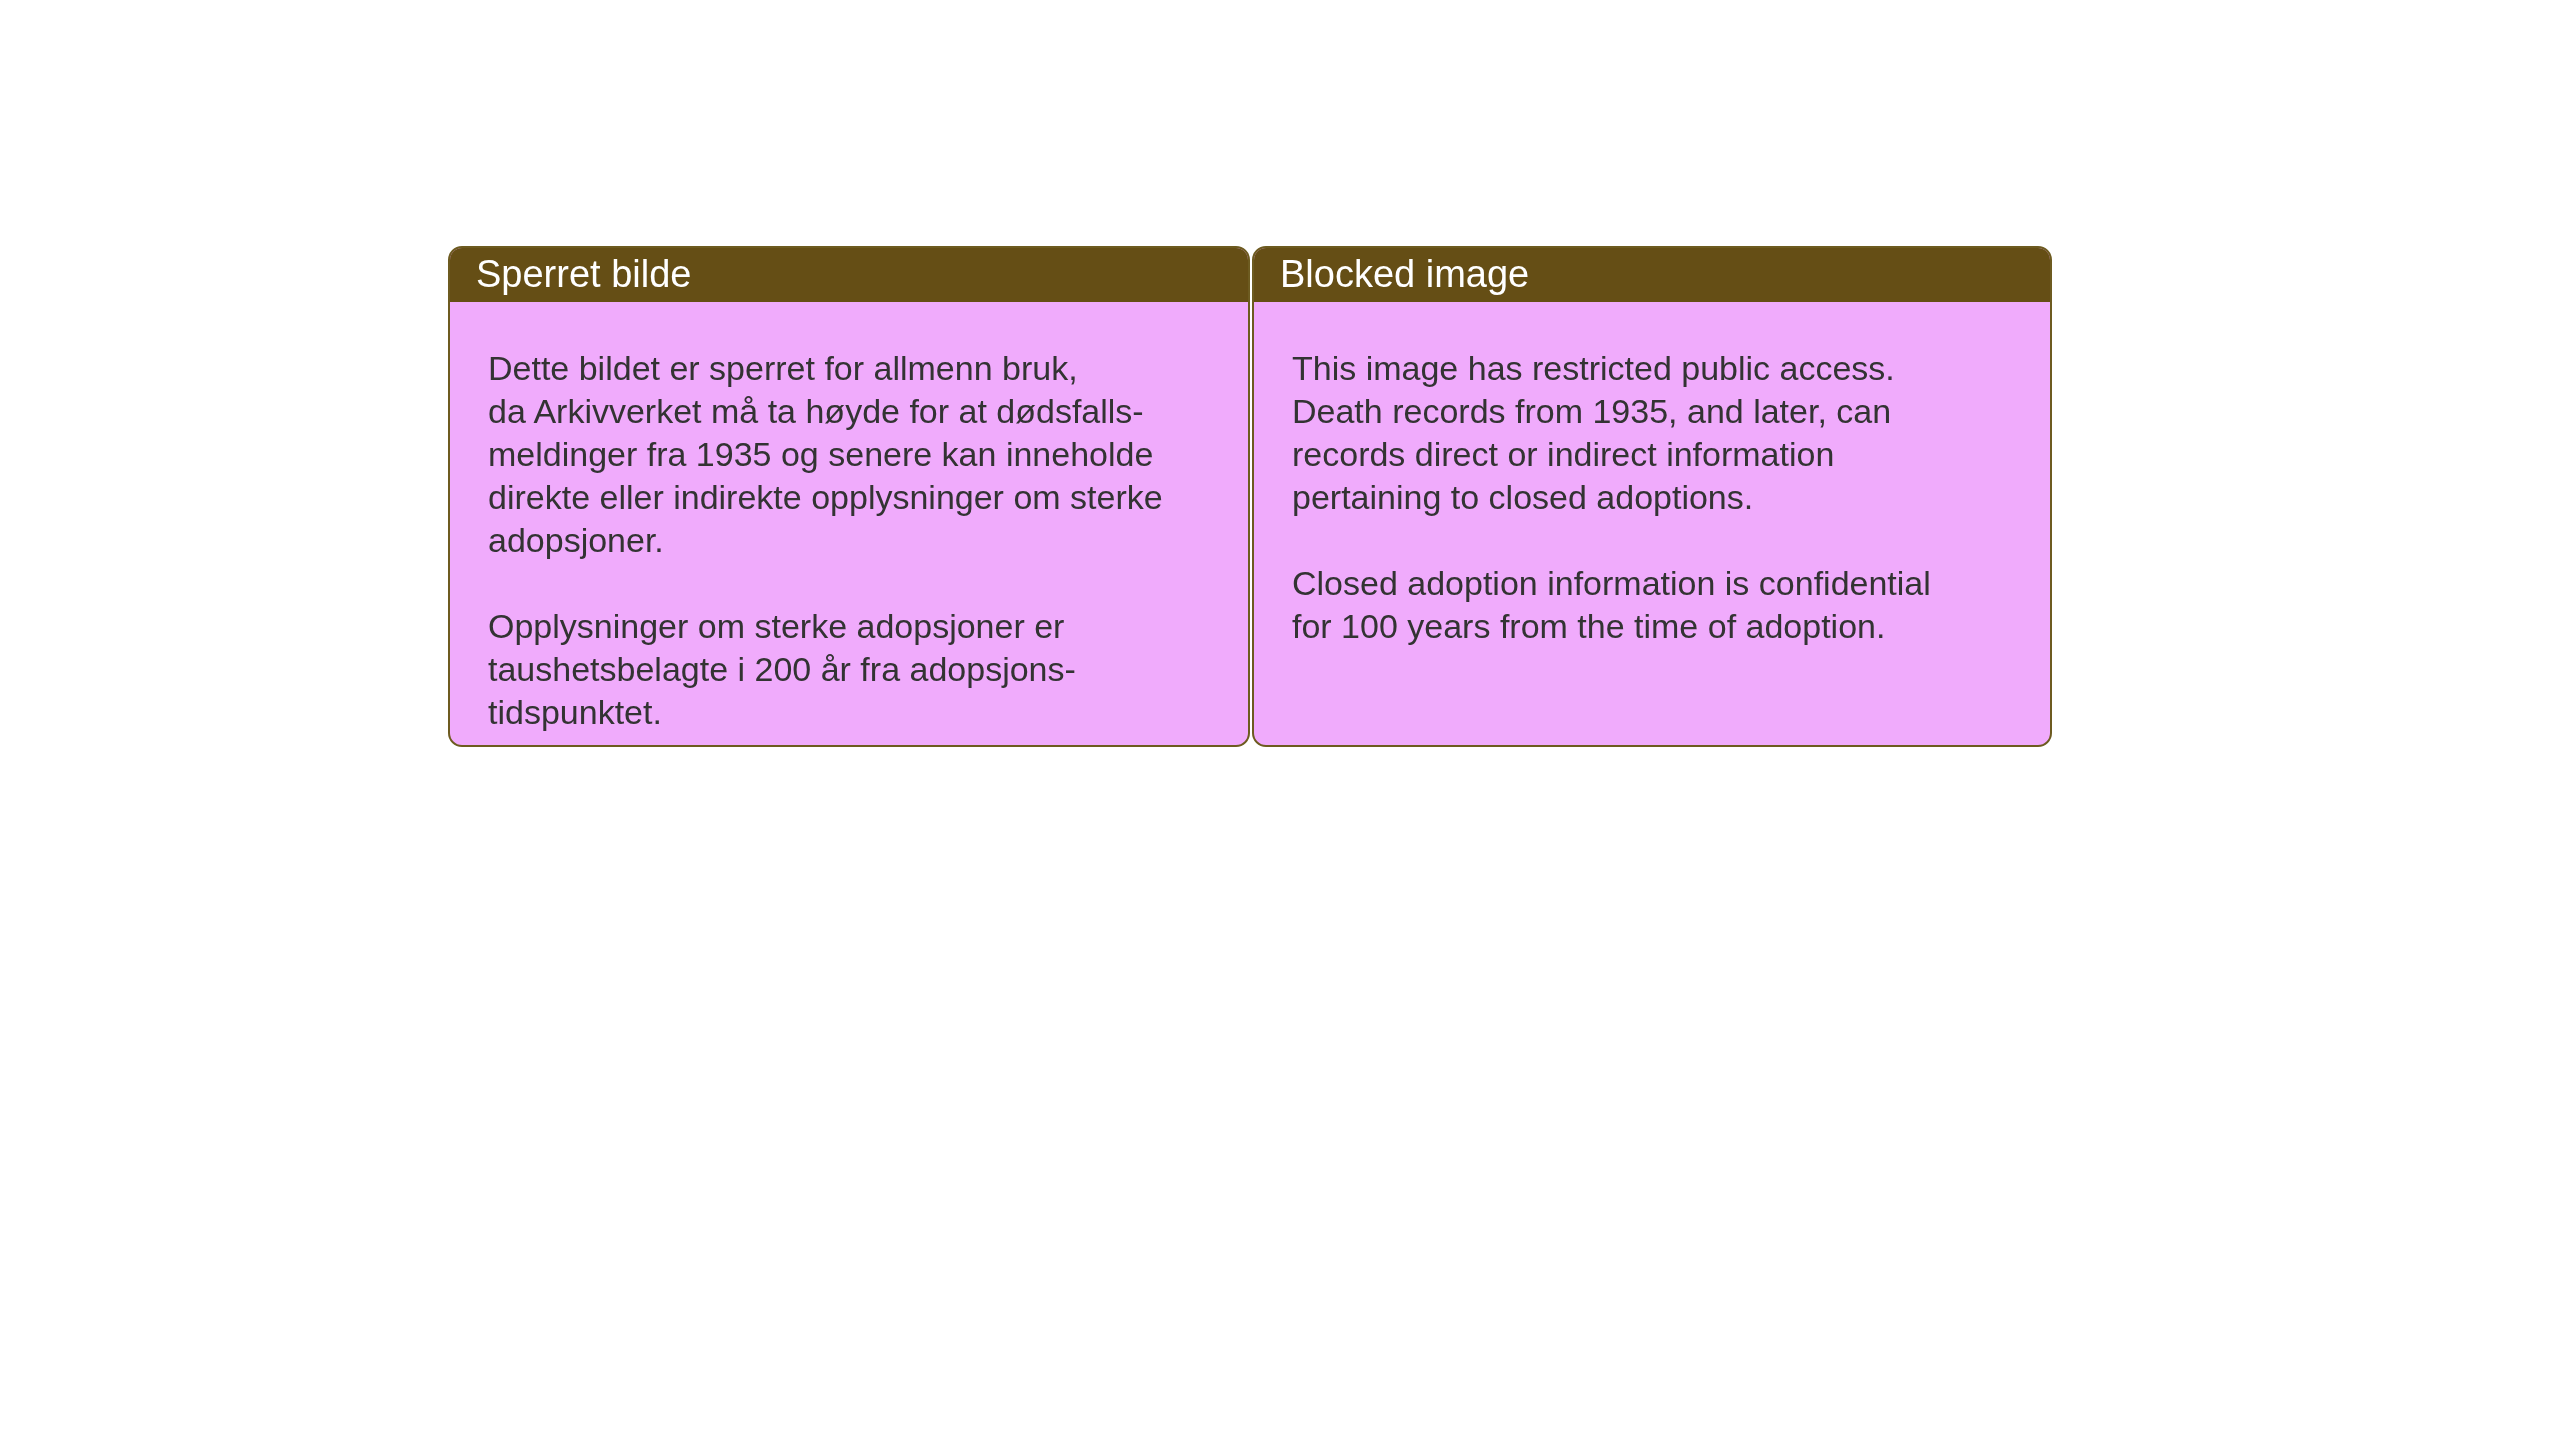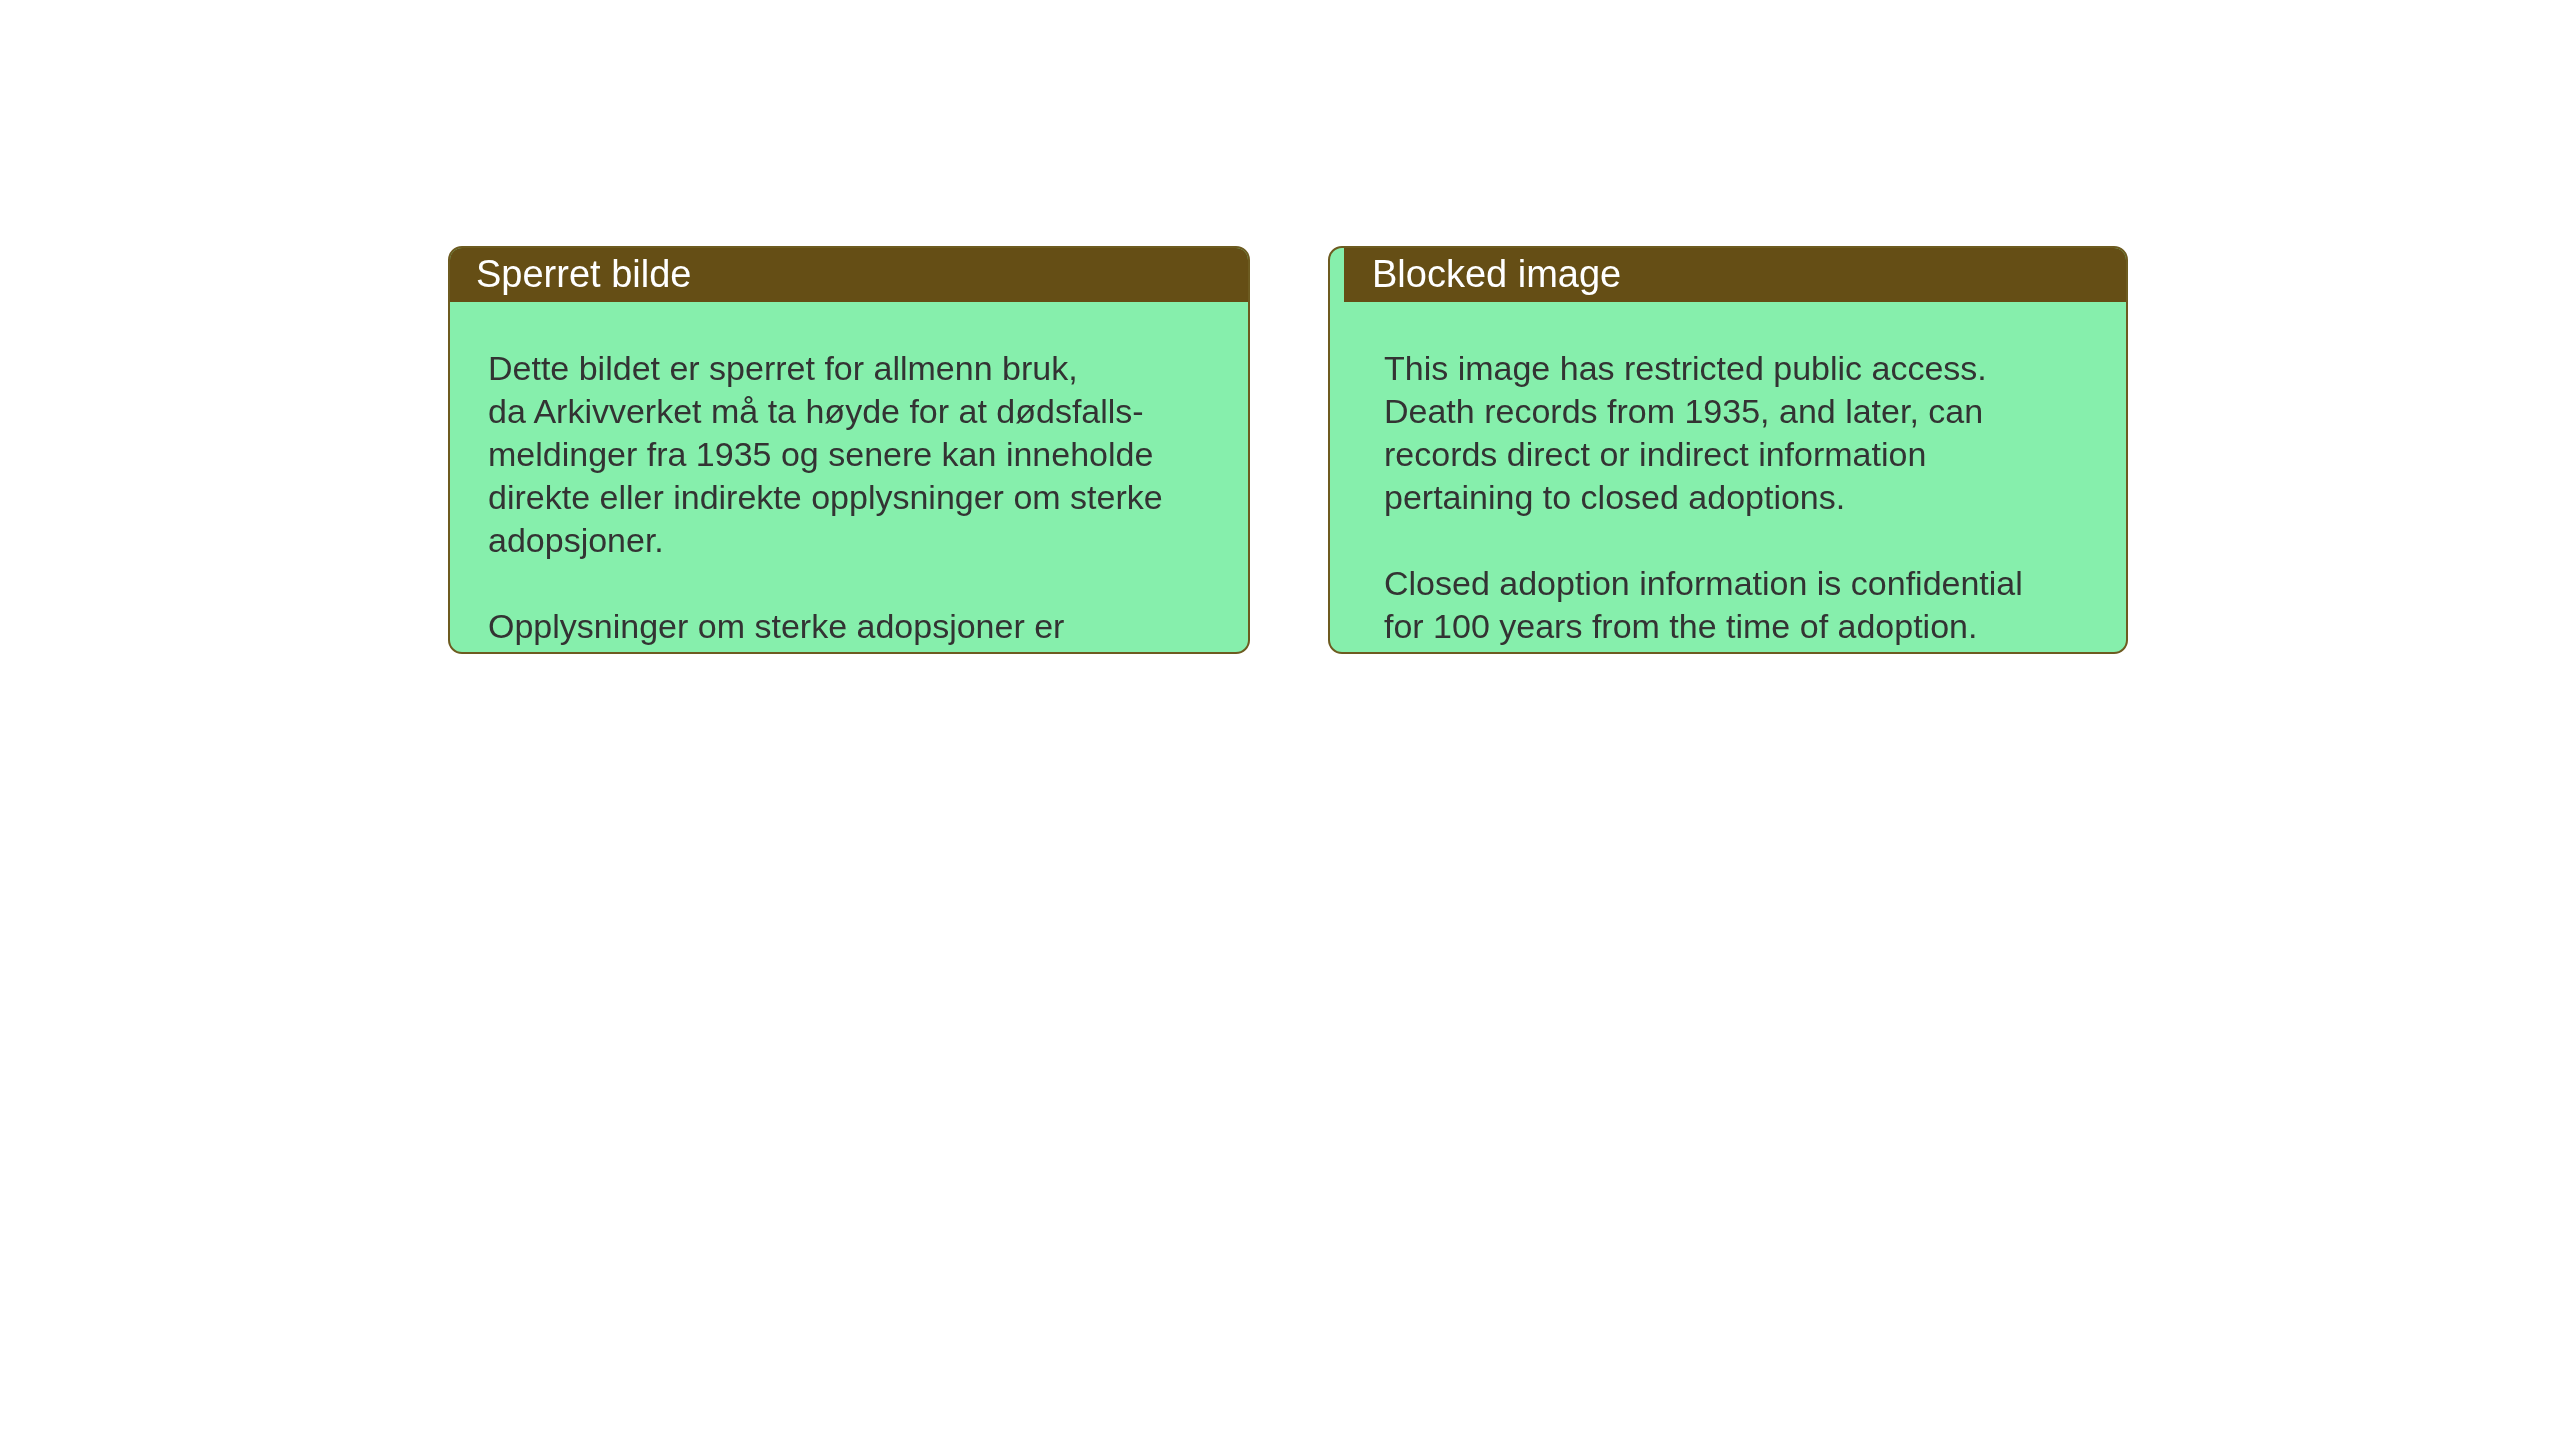"Sperret bilde" .notice-card { background: #86efac -> #f0abfc; height: 408px -> 501px }
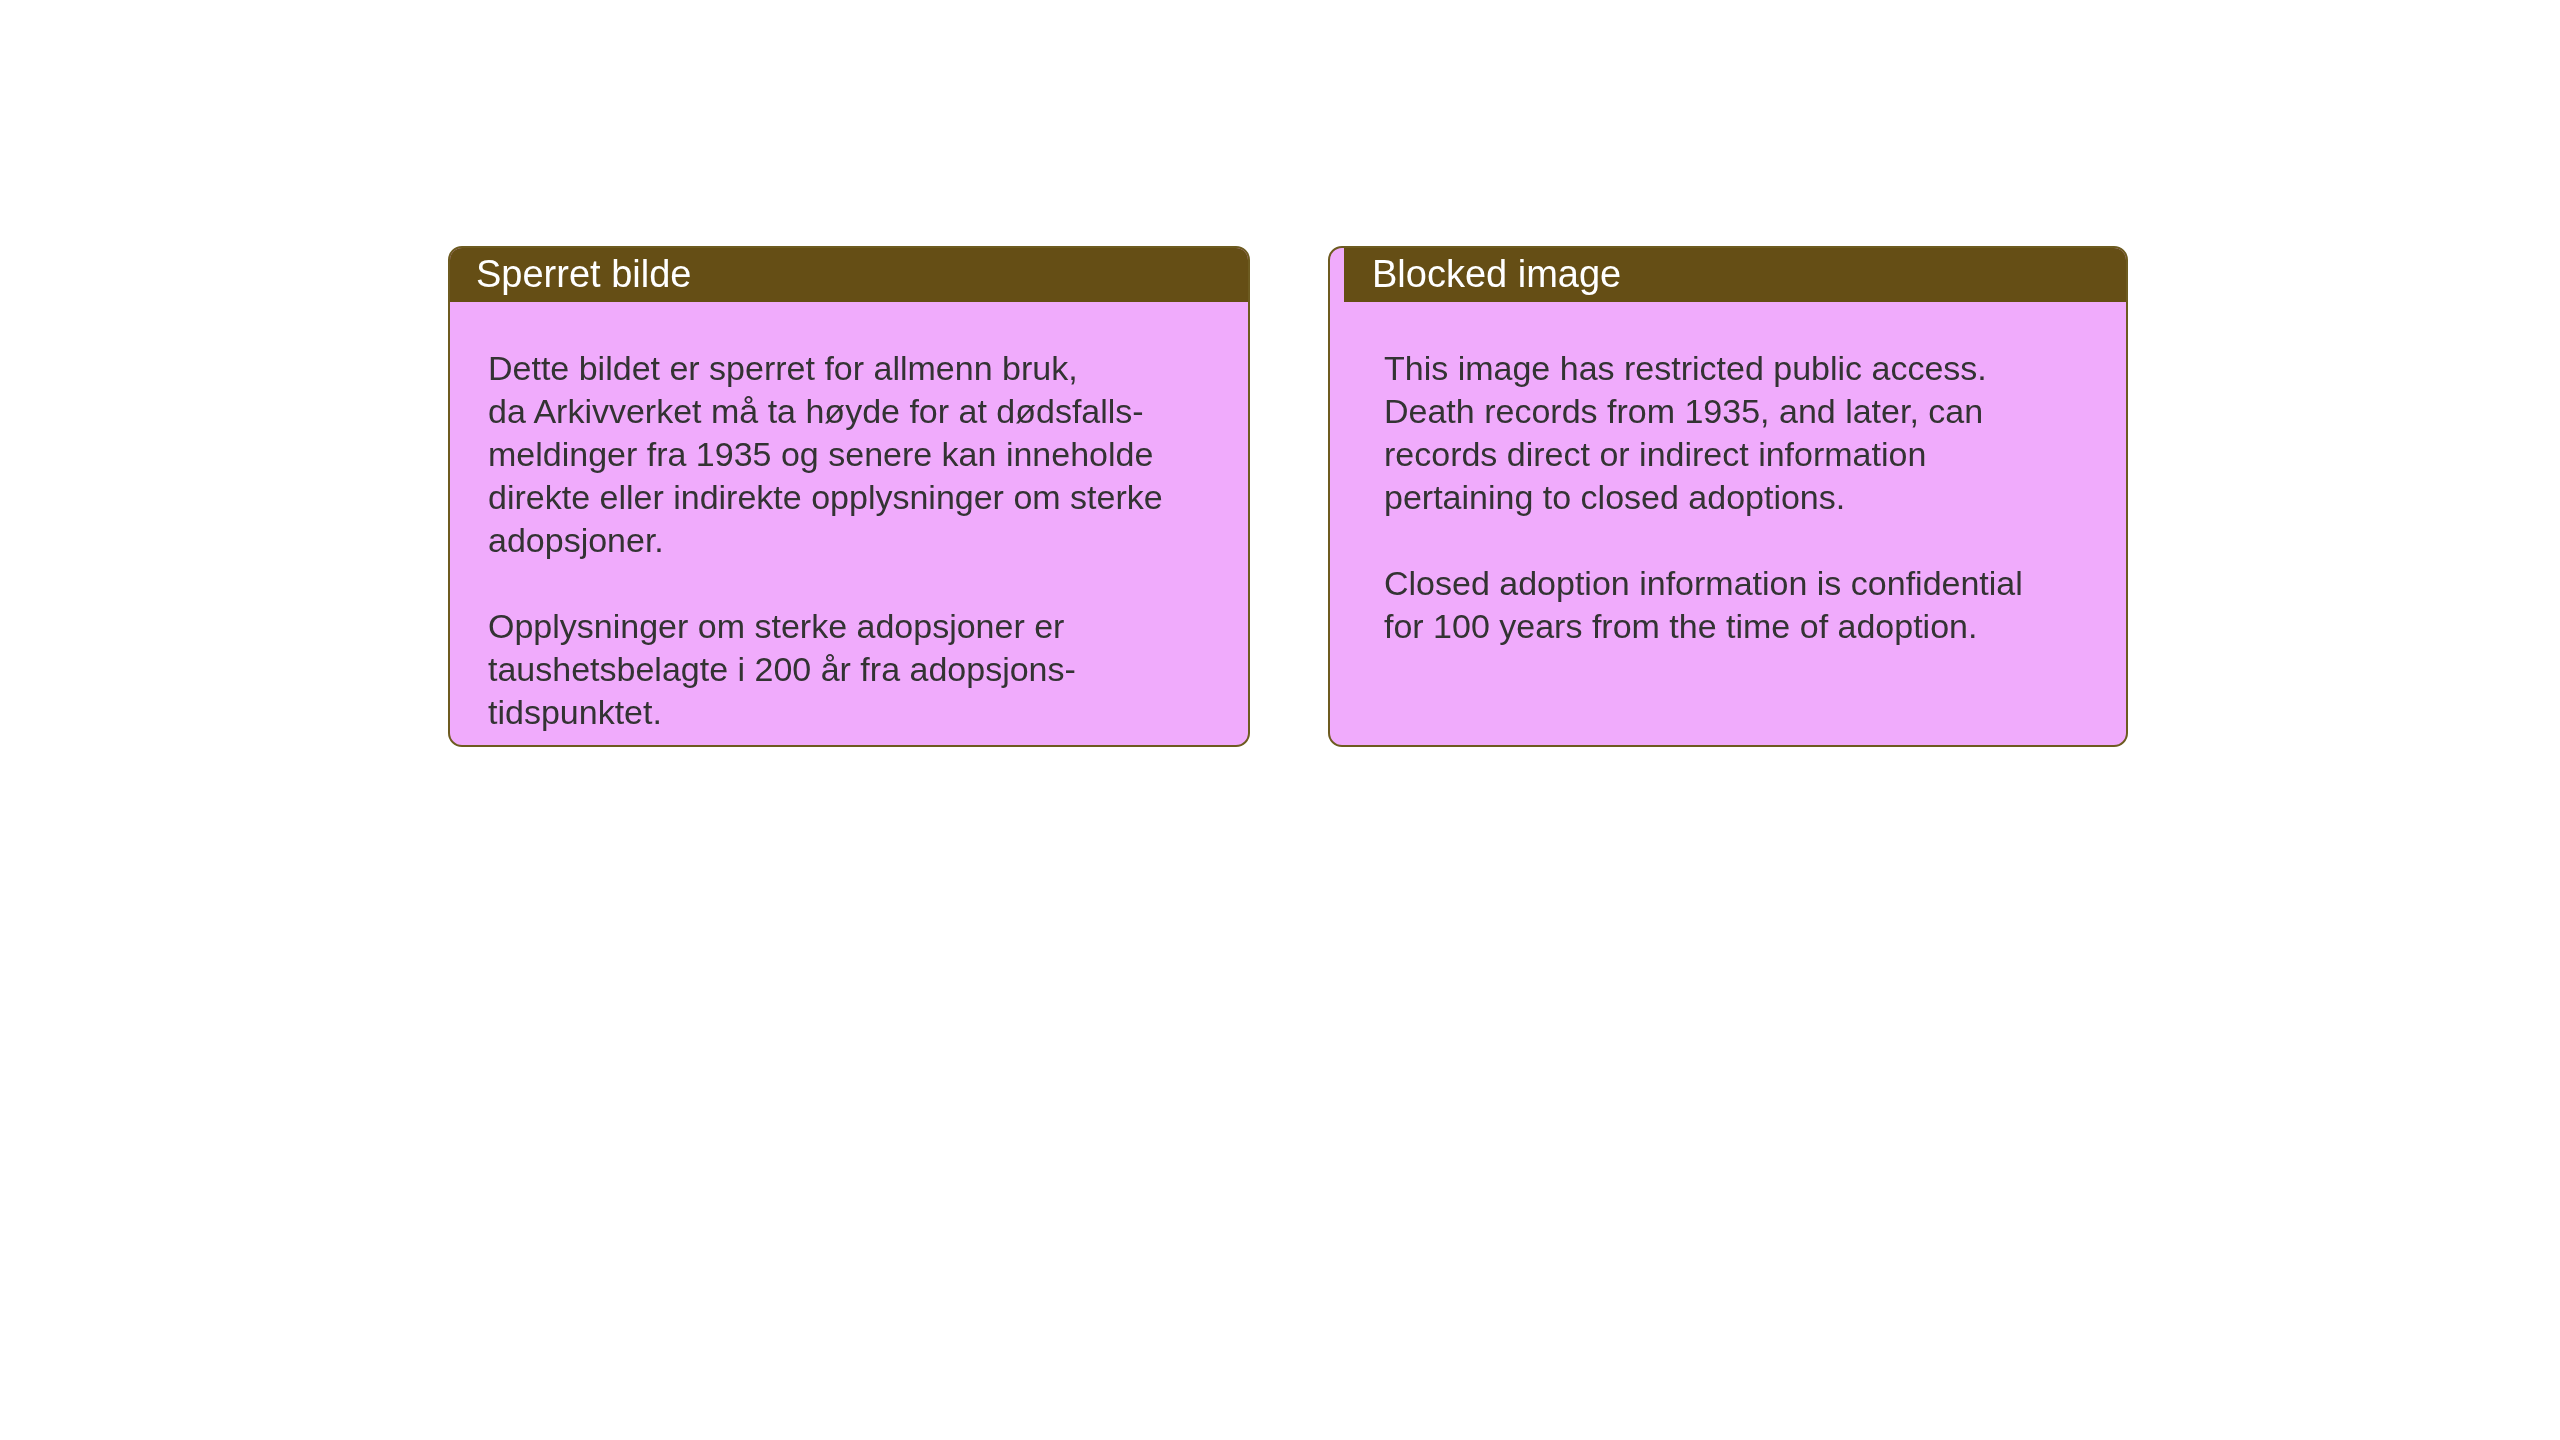"Blocked image" .notice-card.english { left: 1328px -> 1252px; padding-left: 16px -> none }
